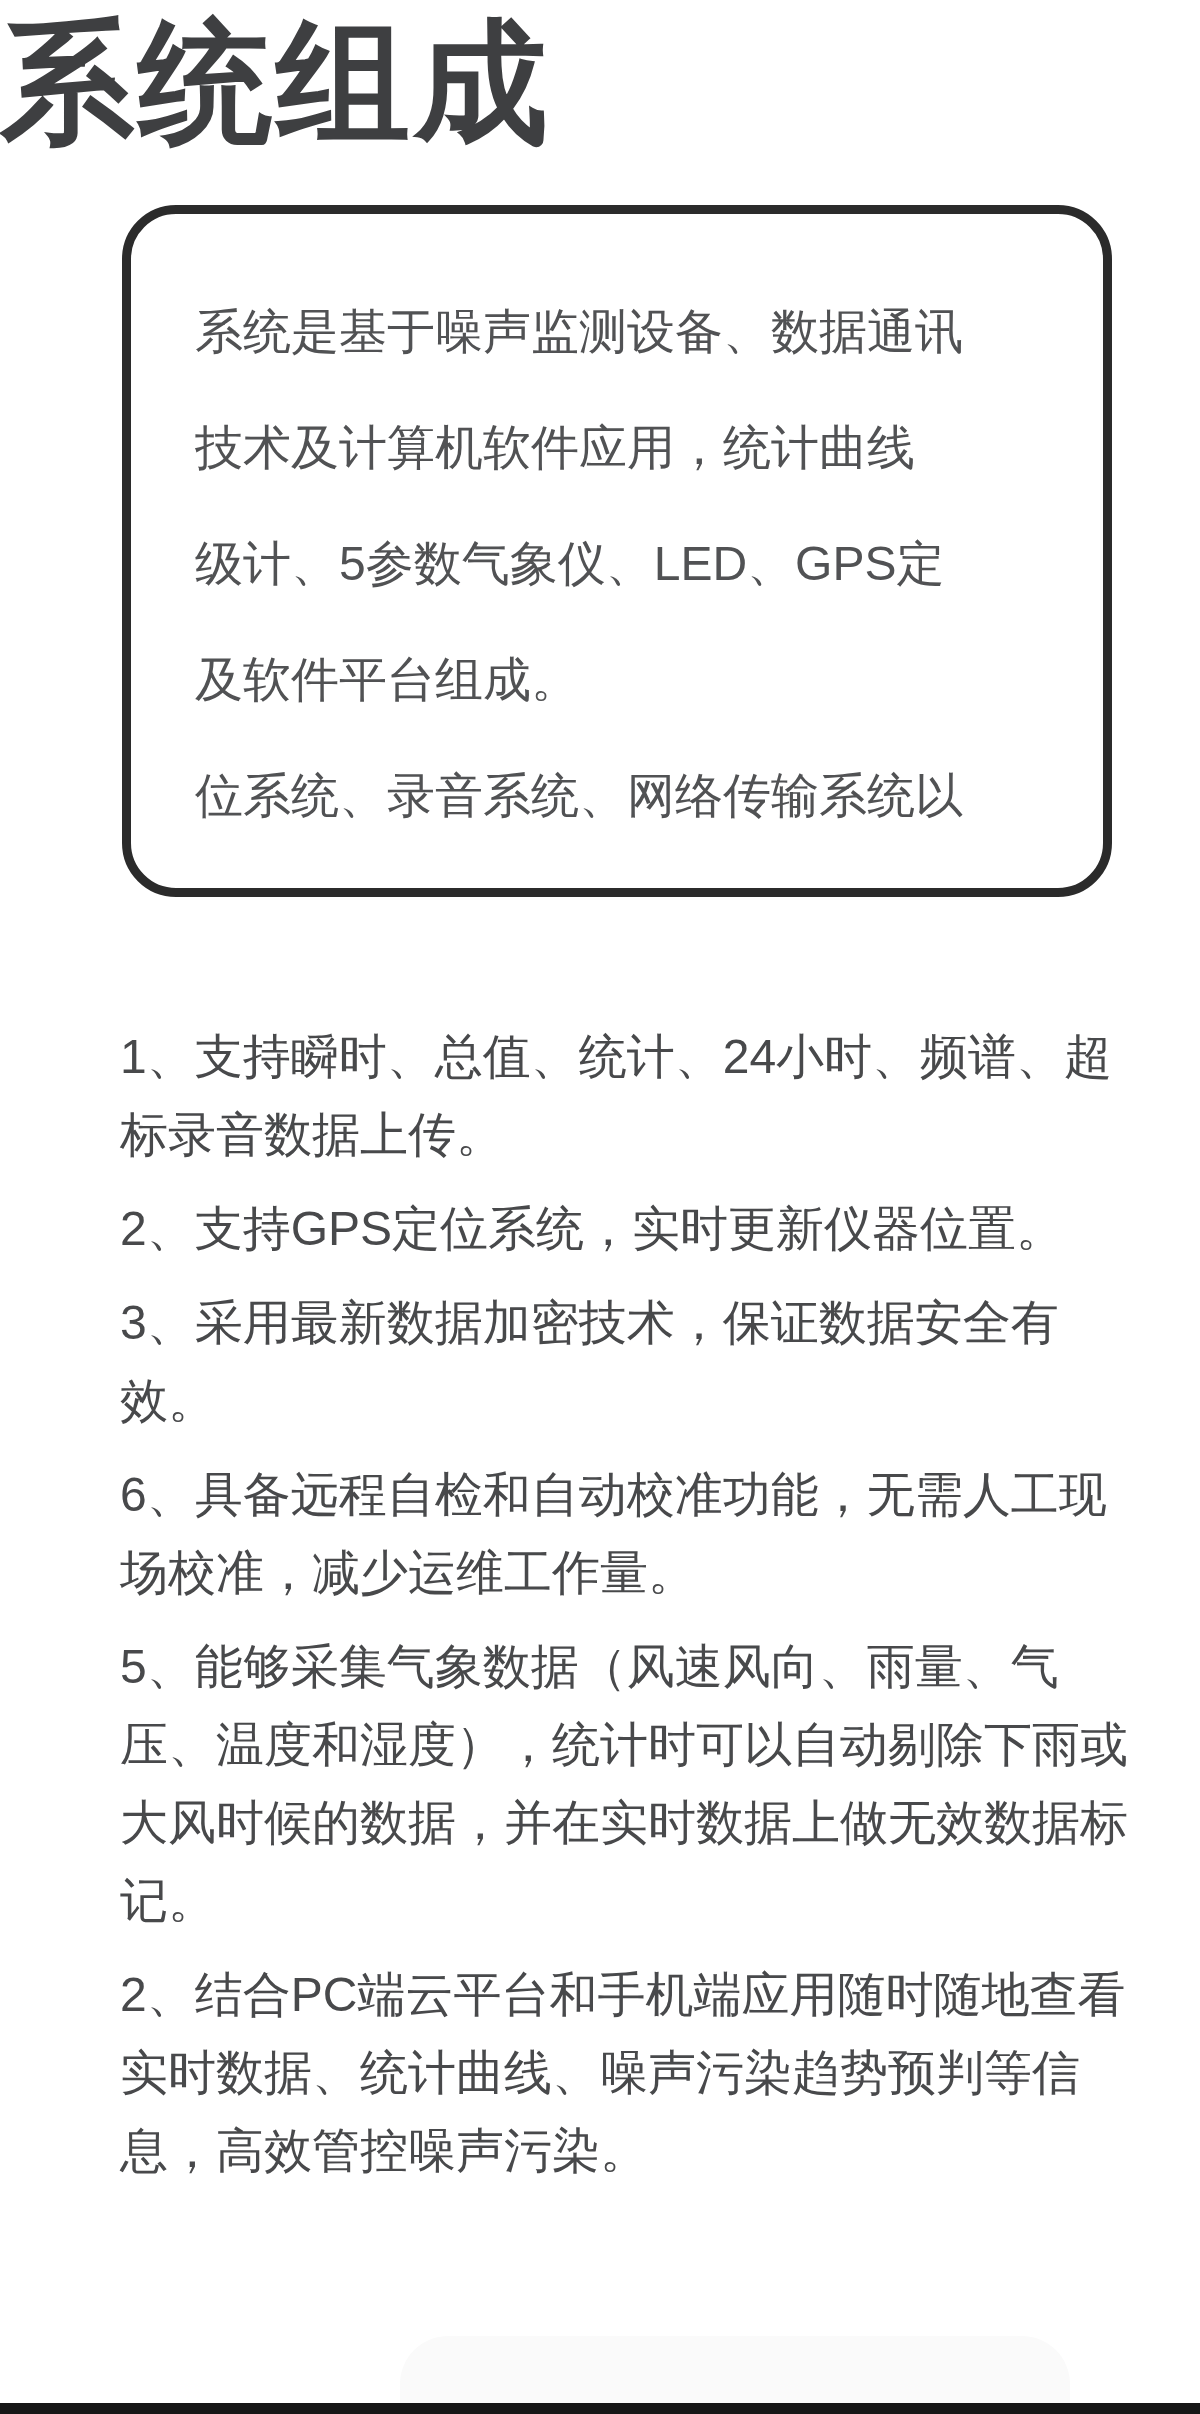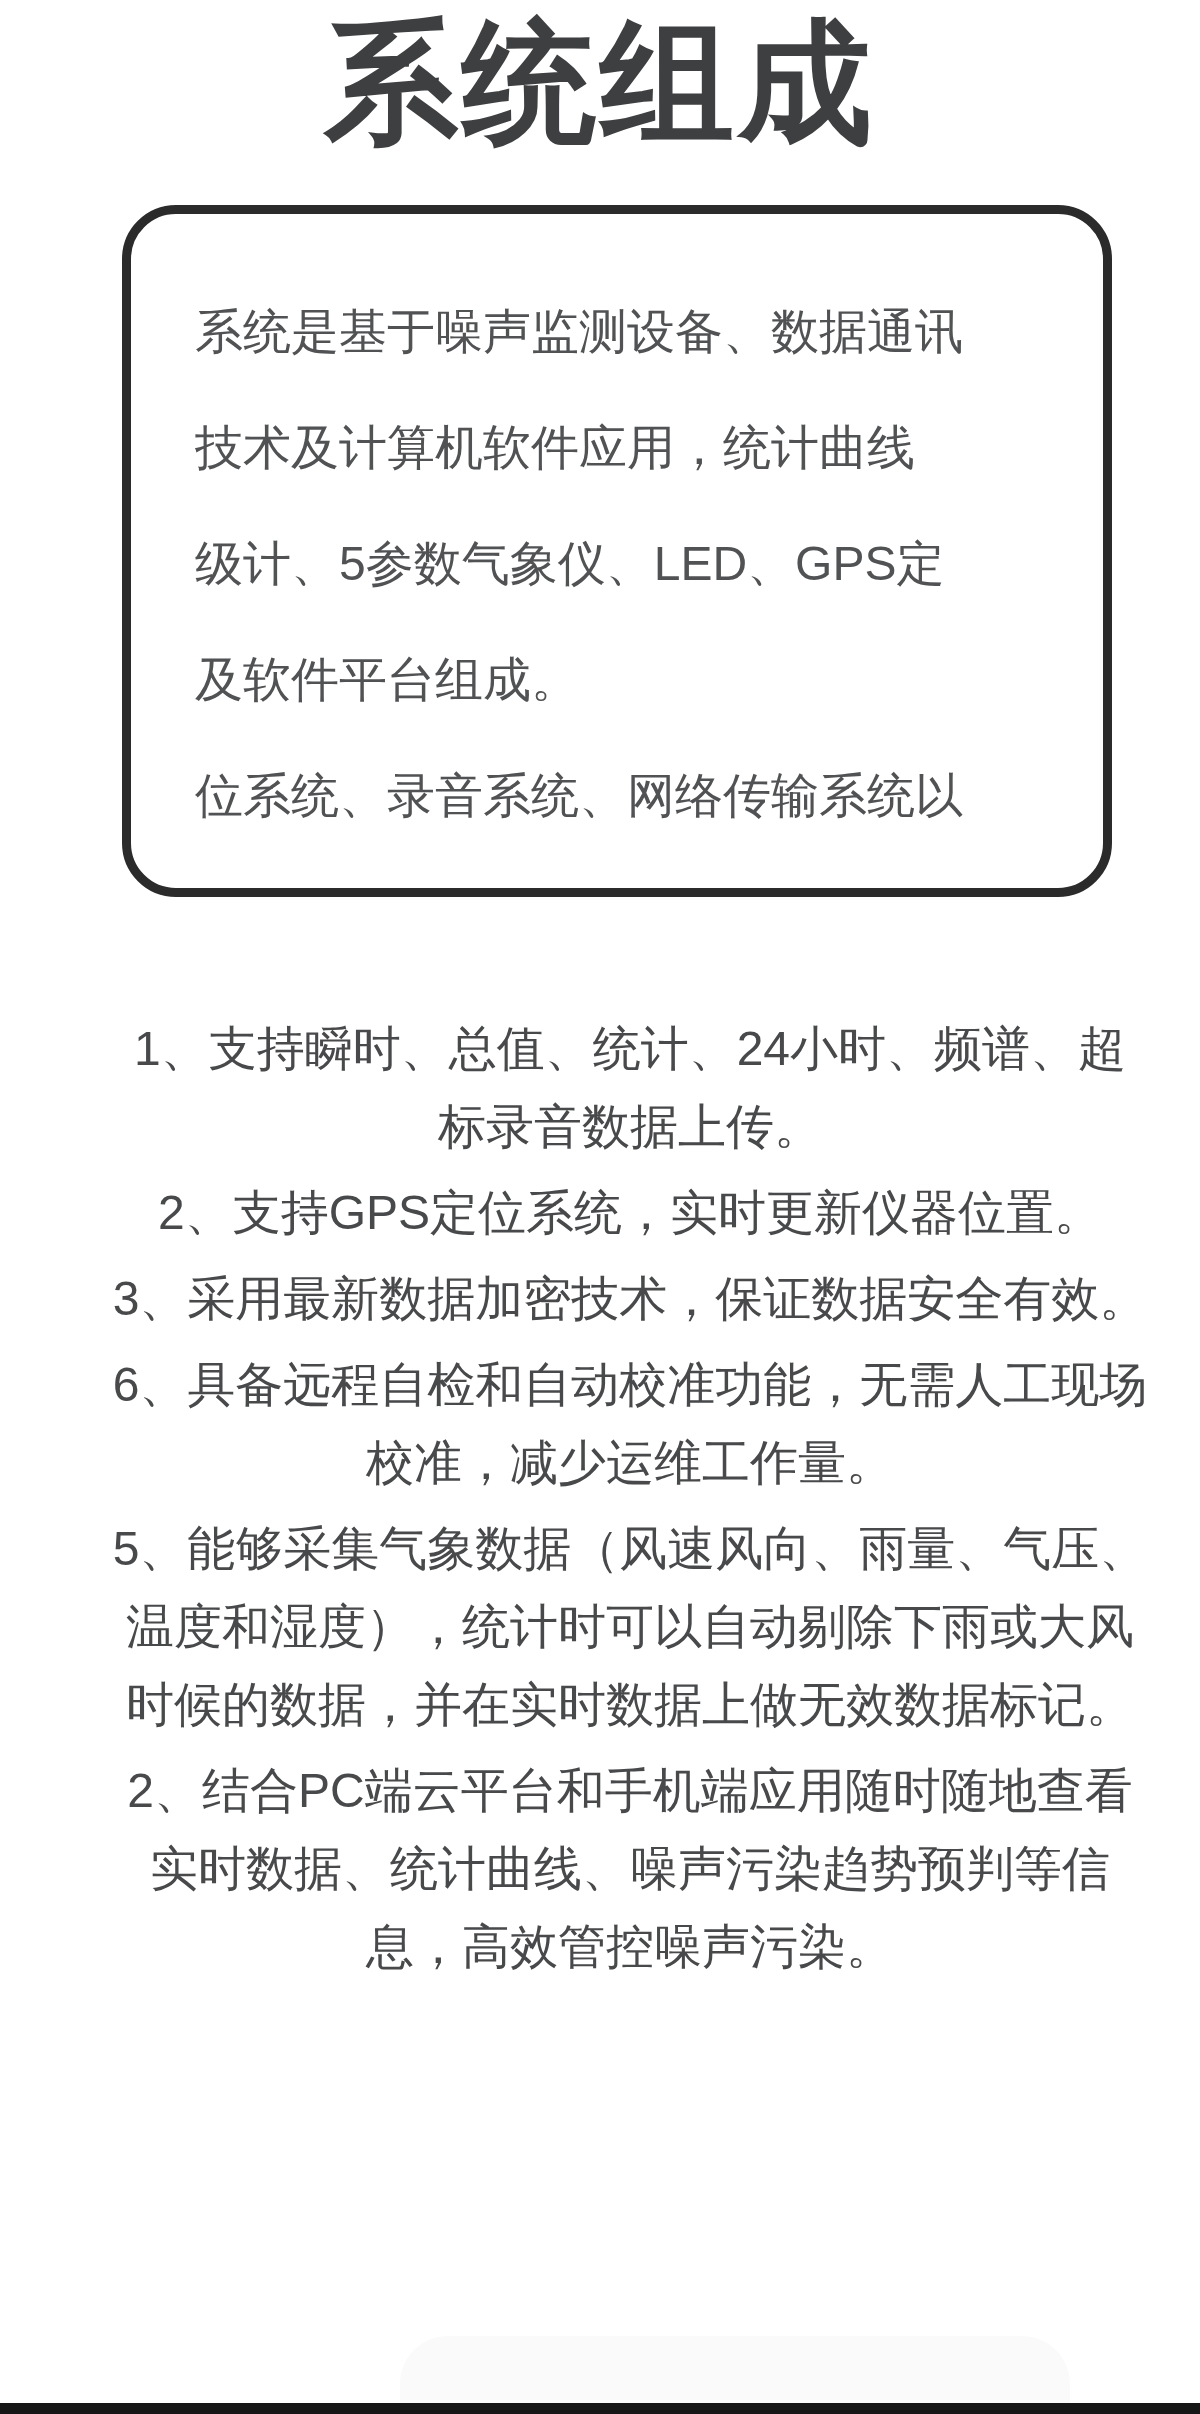"系统组成" .title { text-align: center -> none }
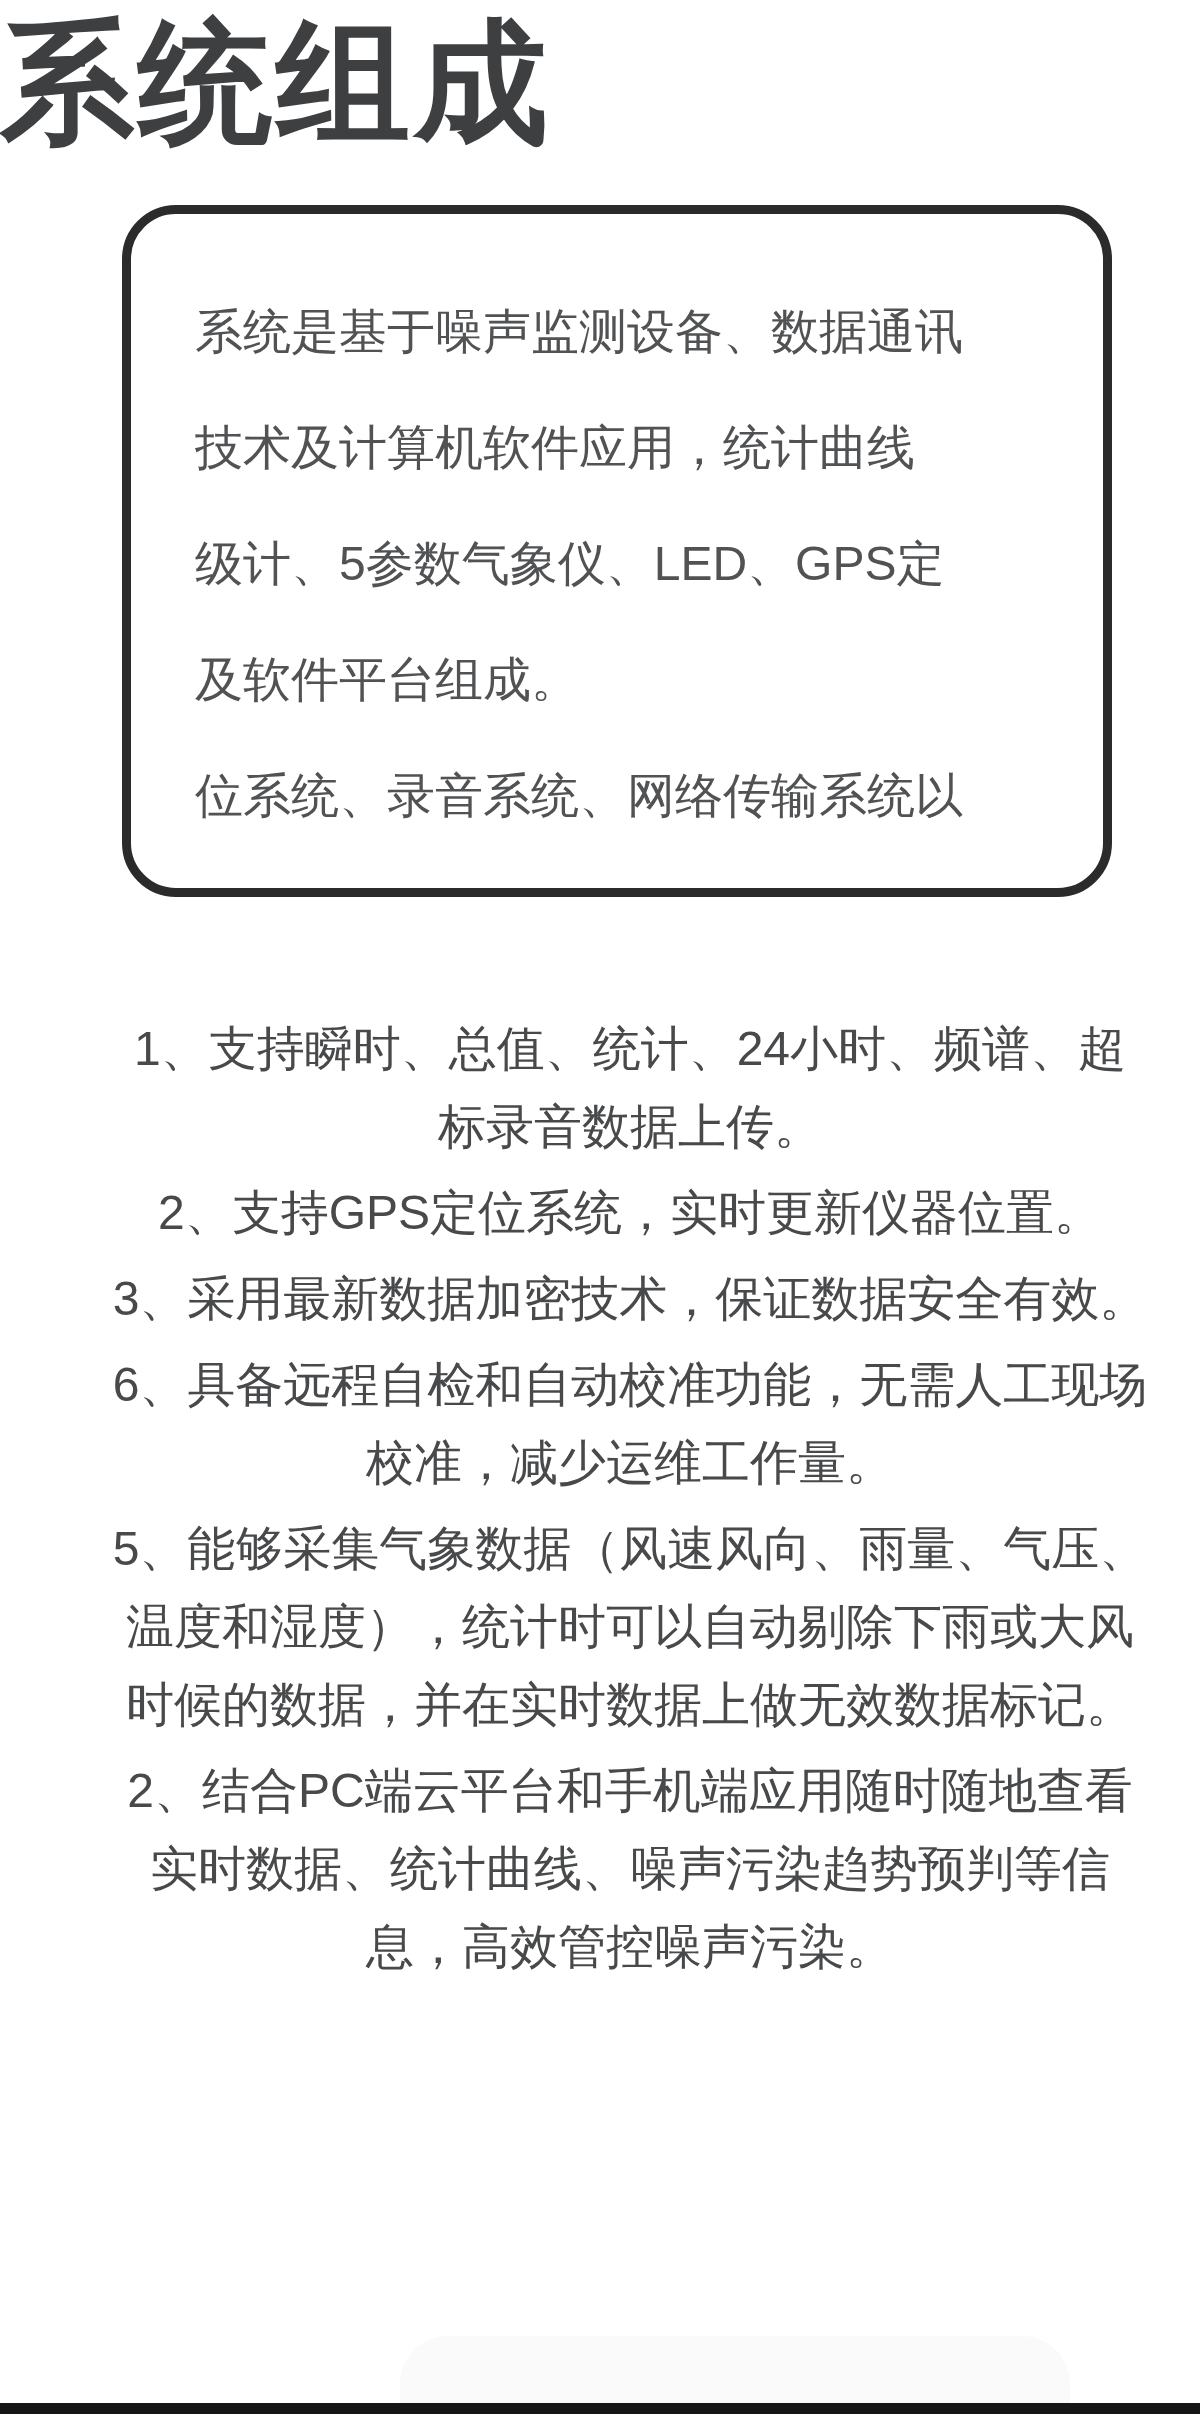"1、支持瞬时、总值、统计、24小时、频谱、超标录音数据上传。" .feature { margin: 8px -> 16px; text-align: center -> left }
